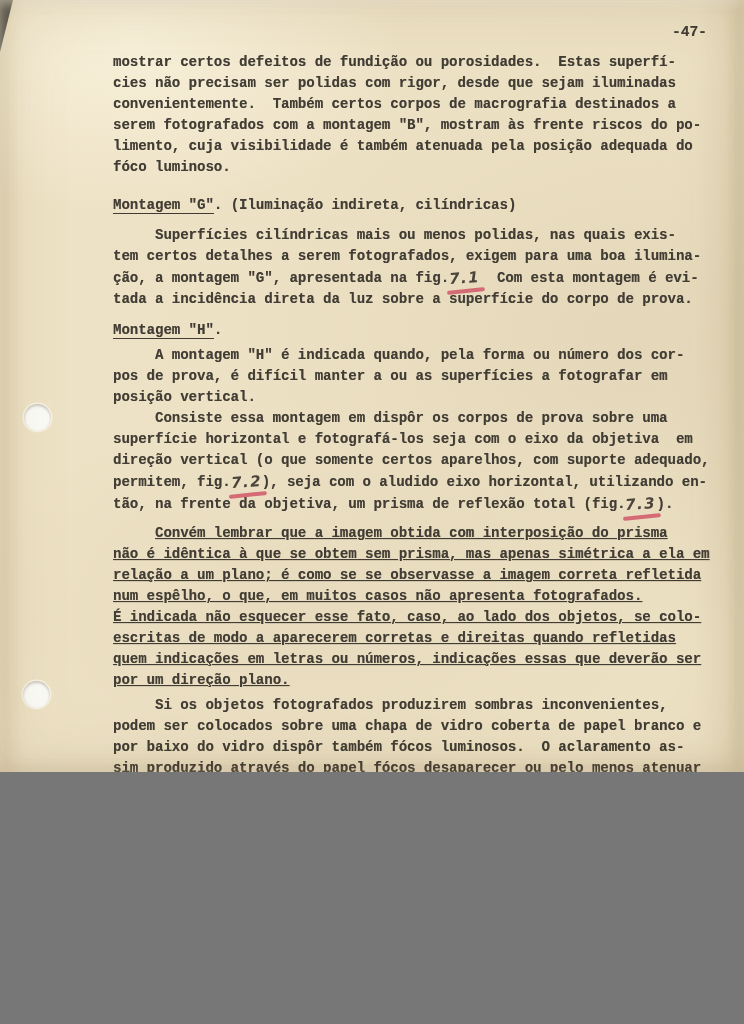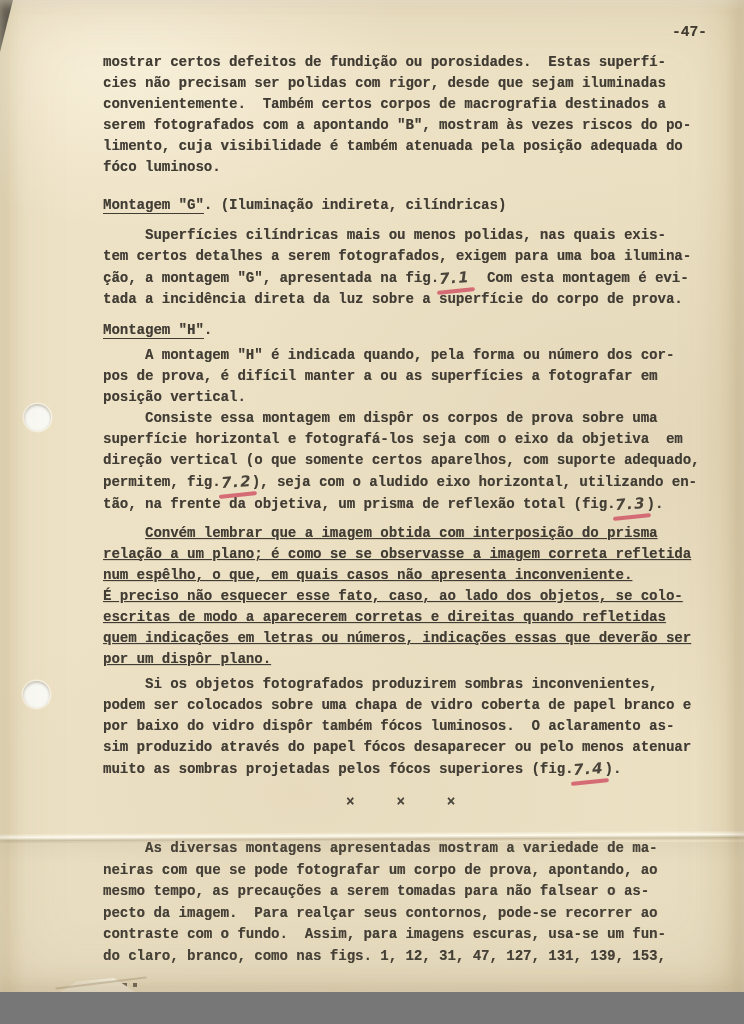"-47-" .page { height: 992px -> 772px }
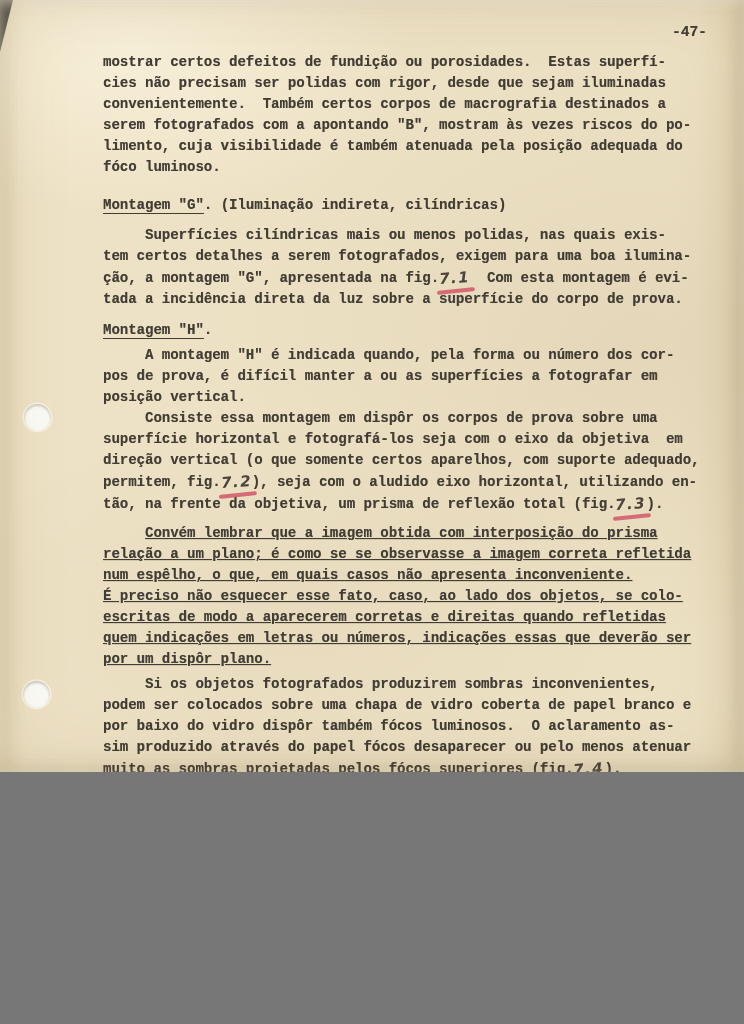"mostrar certos defeitos de fundição" .content { left: 103px -> 113px }
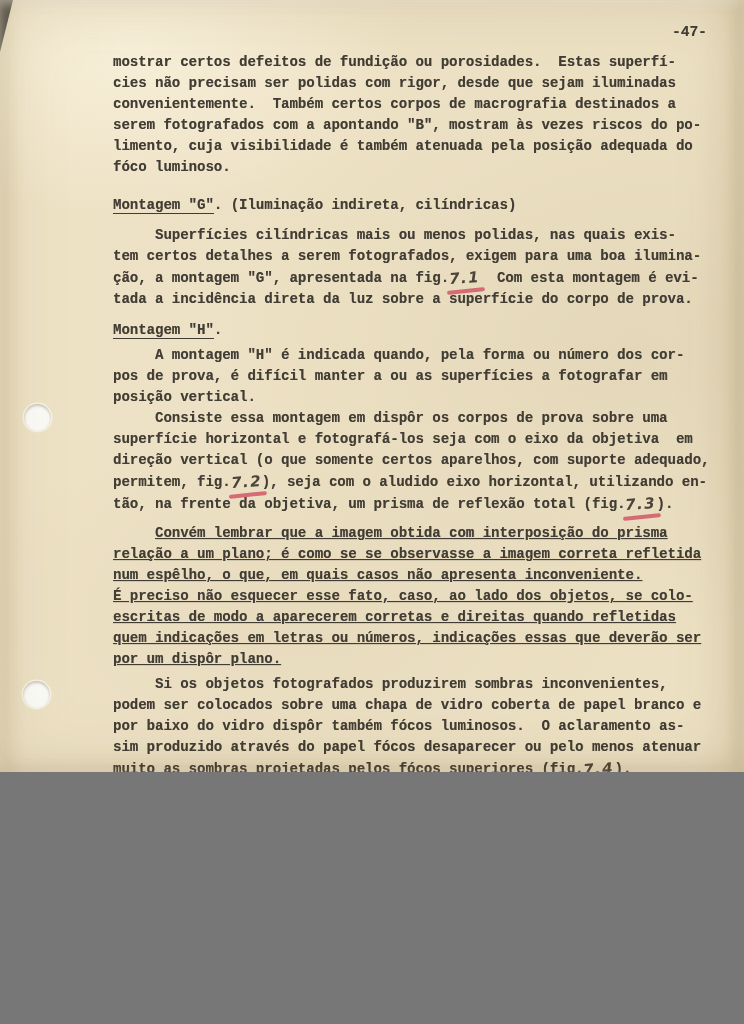"serem fotografados com a apontando" div.line { text: apontando "B", mostram às vezes -> montagem "B", mostram às frente }
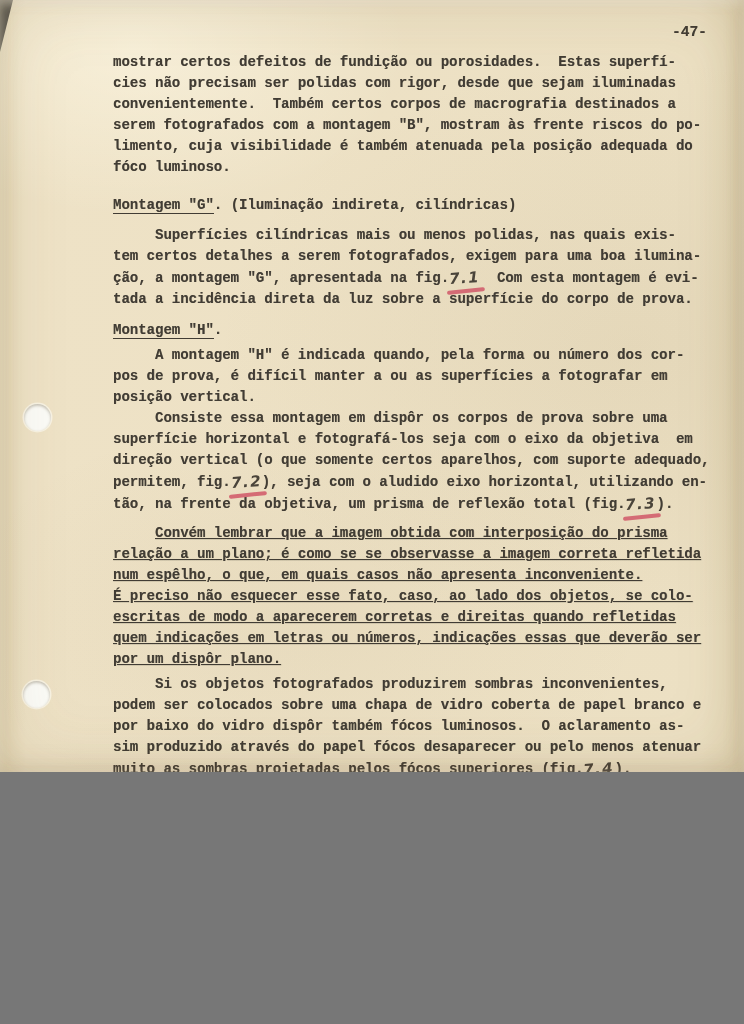"não é idêntica à que" div.line { html: none -> <div>não é idêntica à que se obtem sem prisma, mas apenas simétrica a ela em</div> }
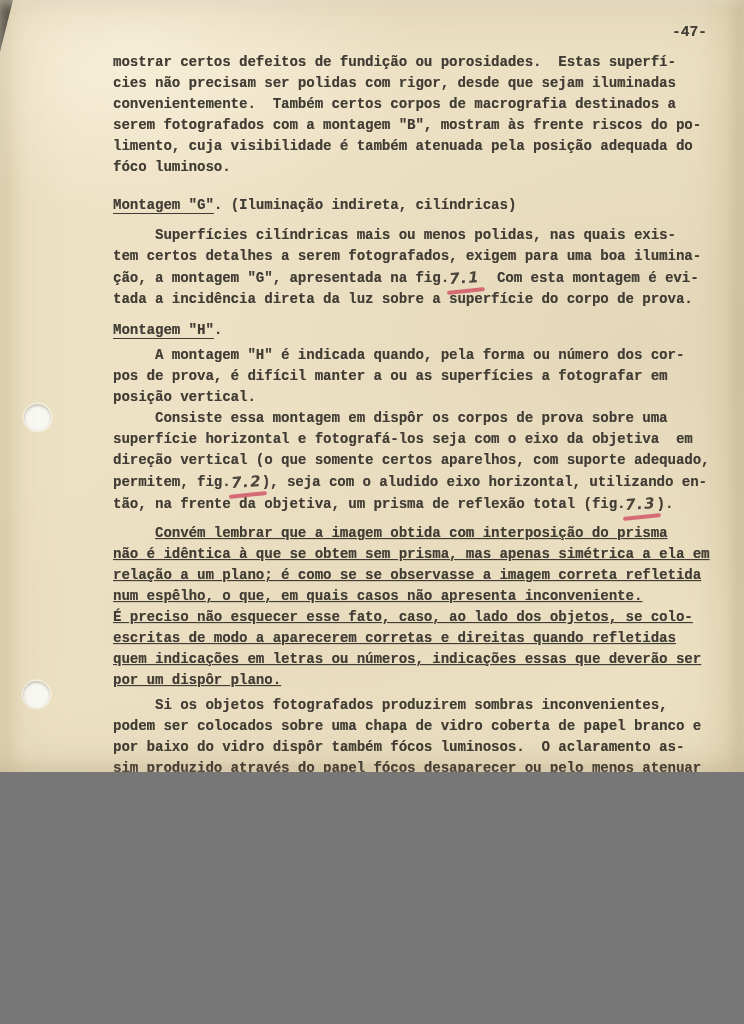"num espêlho, o que, em" div.line { text: quais casos não apresenta inconveniente -> muitos casos não apresenta fotografados }
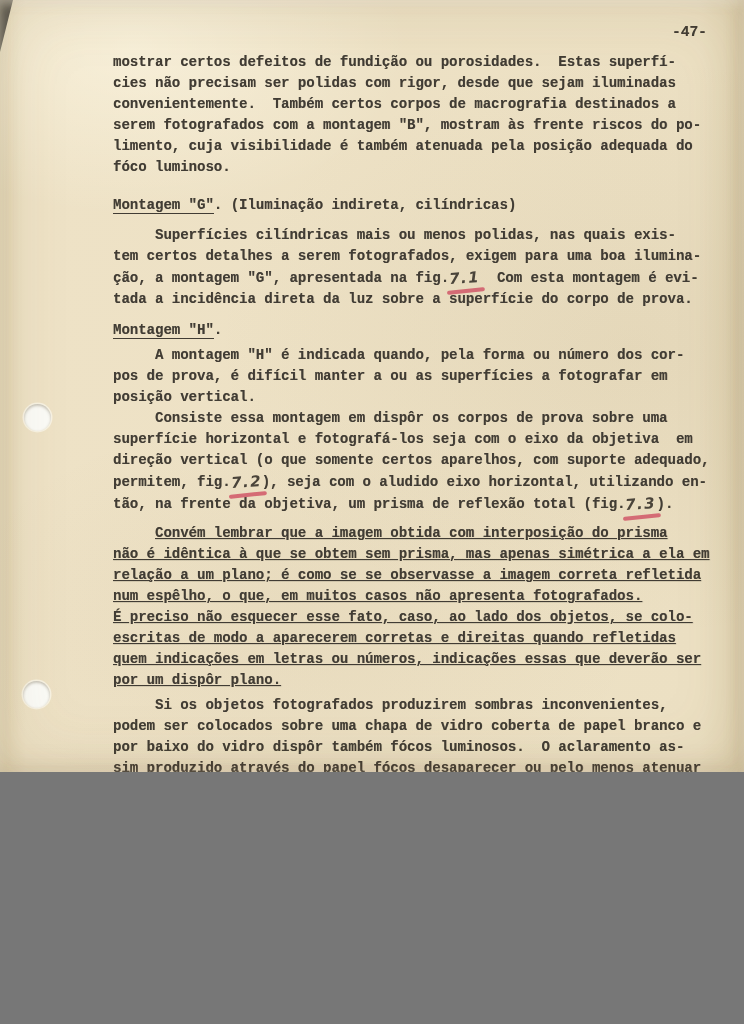"É preciso não esquecer esse" div.line { text: preciso -> indicada }
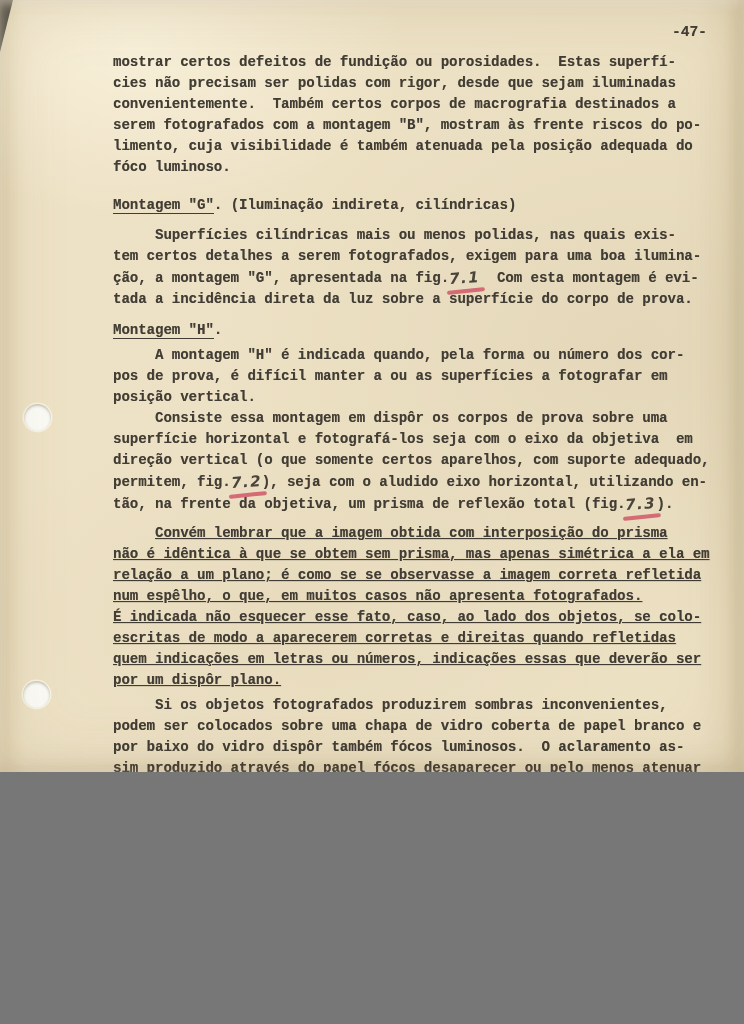"por um dispôr plano." div.line { text: dispôr -> direção }
